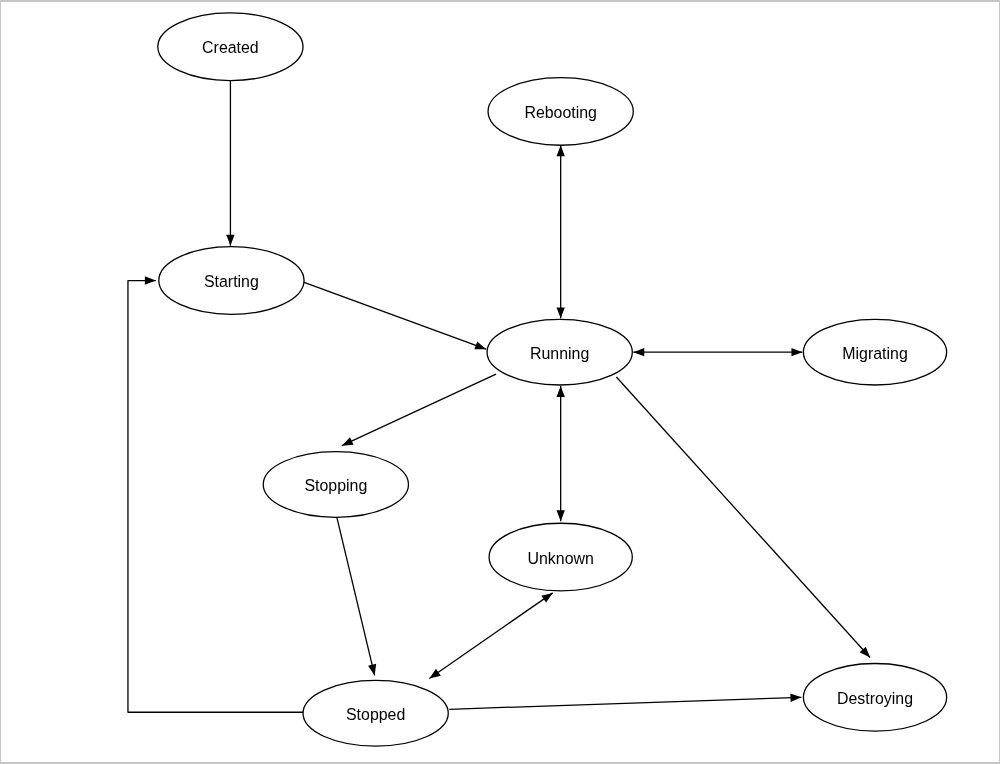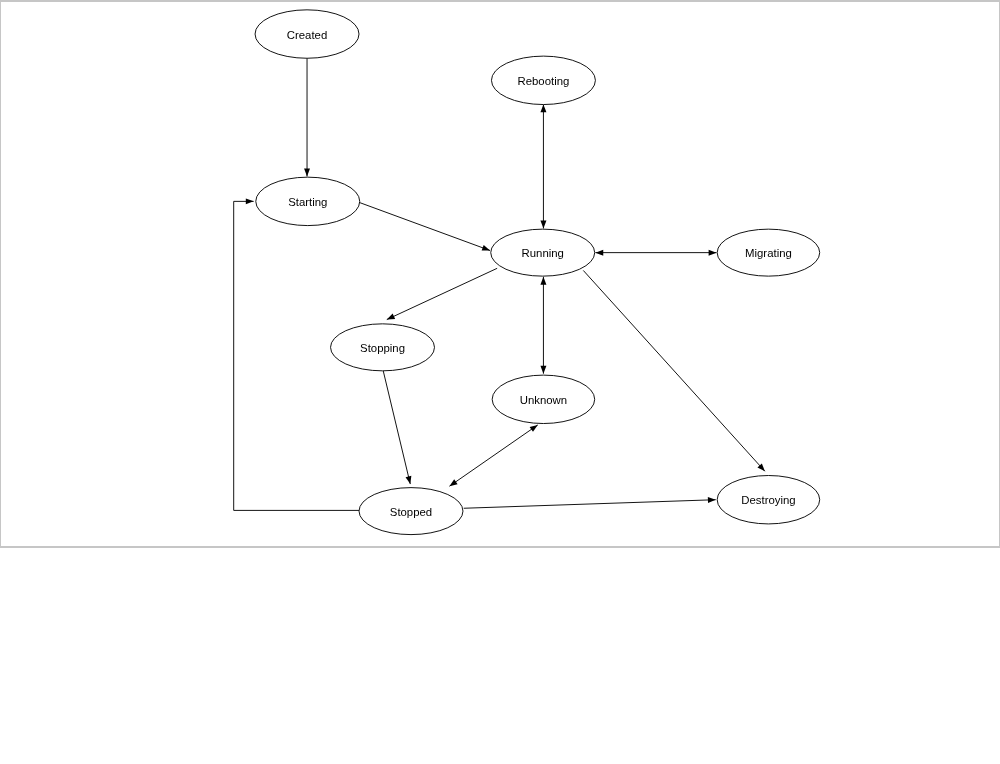"Created" .canvas { height: 548px -> 764px }
